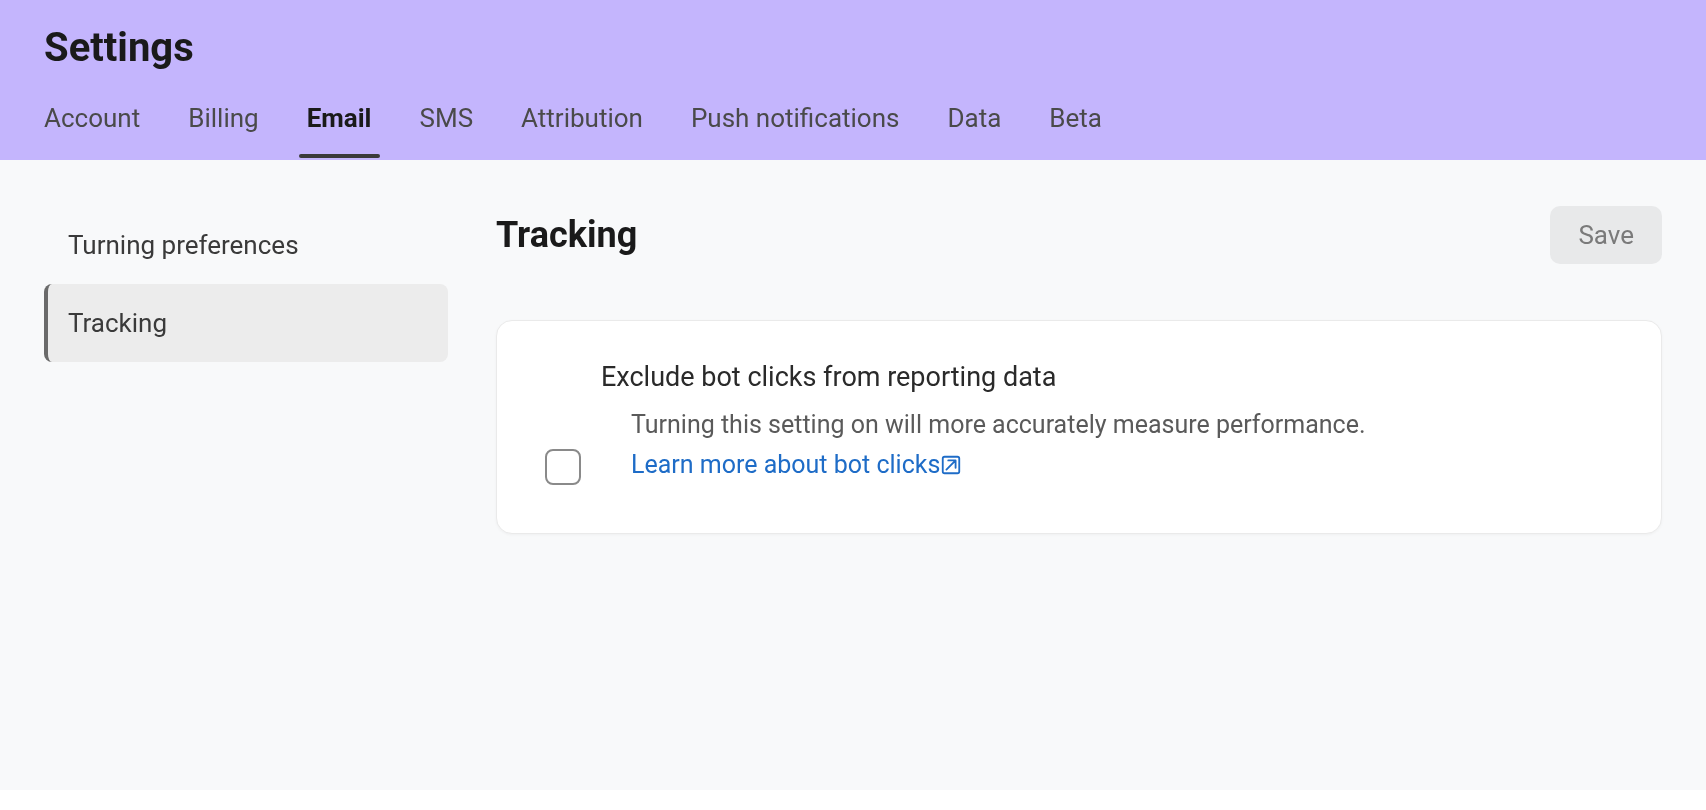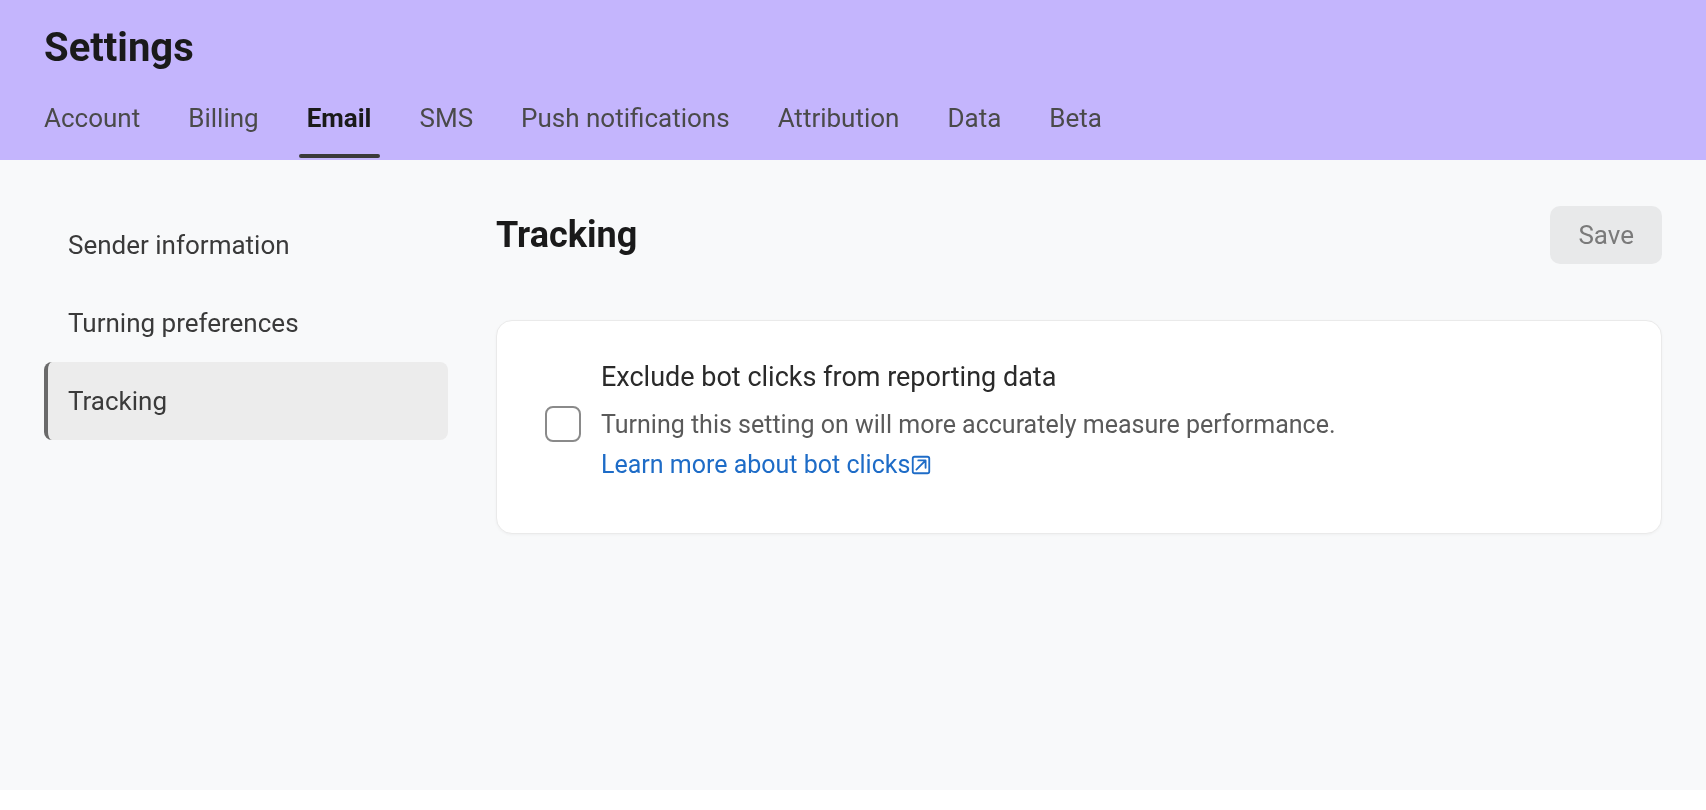"Push notifications" div.tab { order: before "Attribution" -> after "Attribution" }
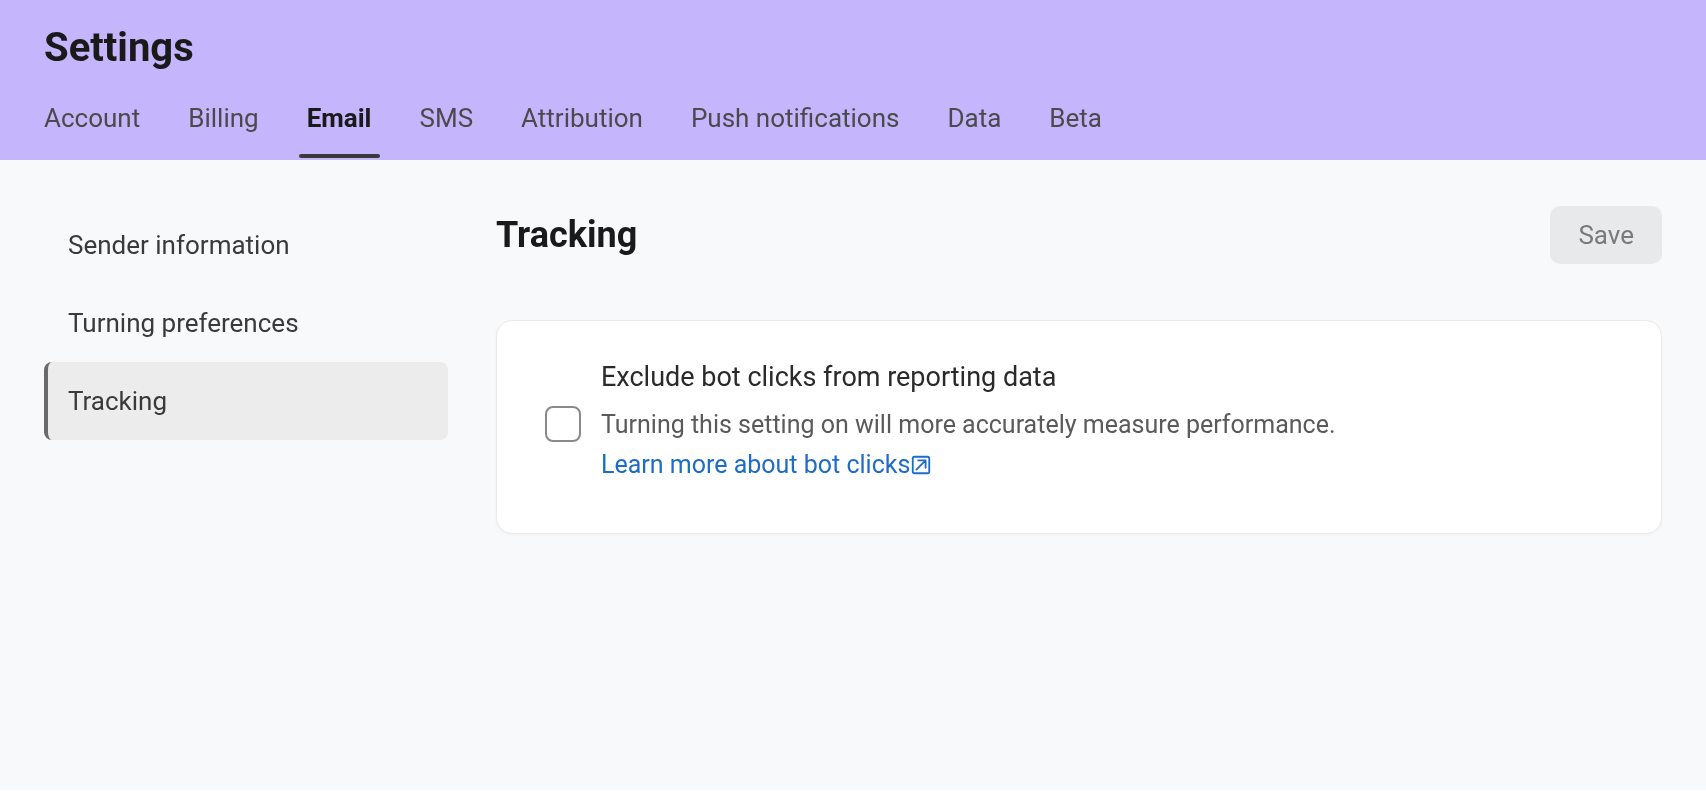"Sender information" div.sidebar-item { html: <div>Sender information</div> -> none }
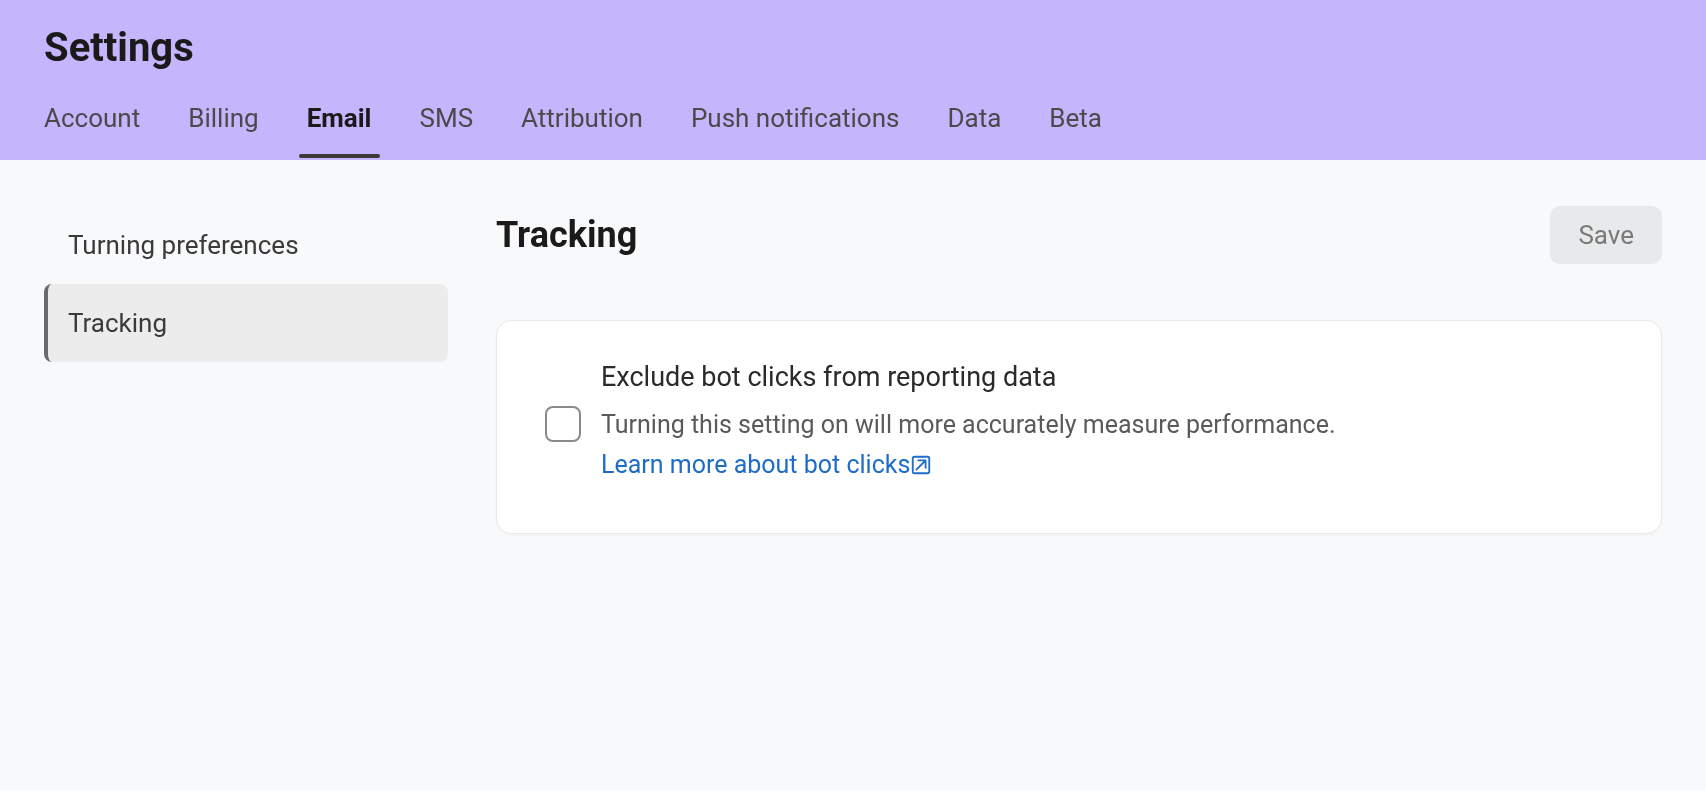"Exclude bot clicks from reporting" .setting-row { align-items: center -> flex-end }
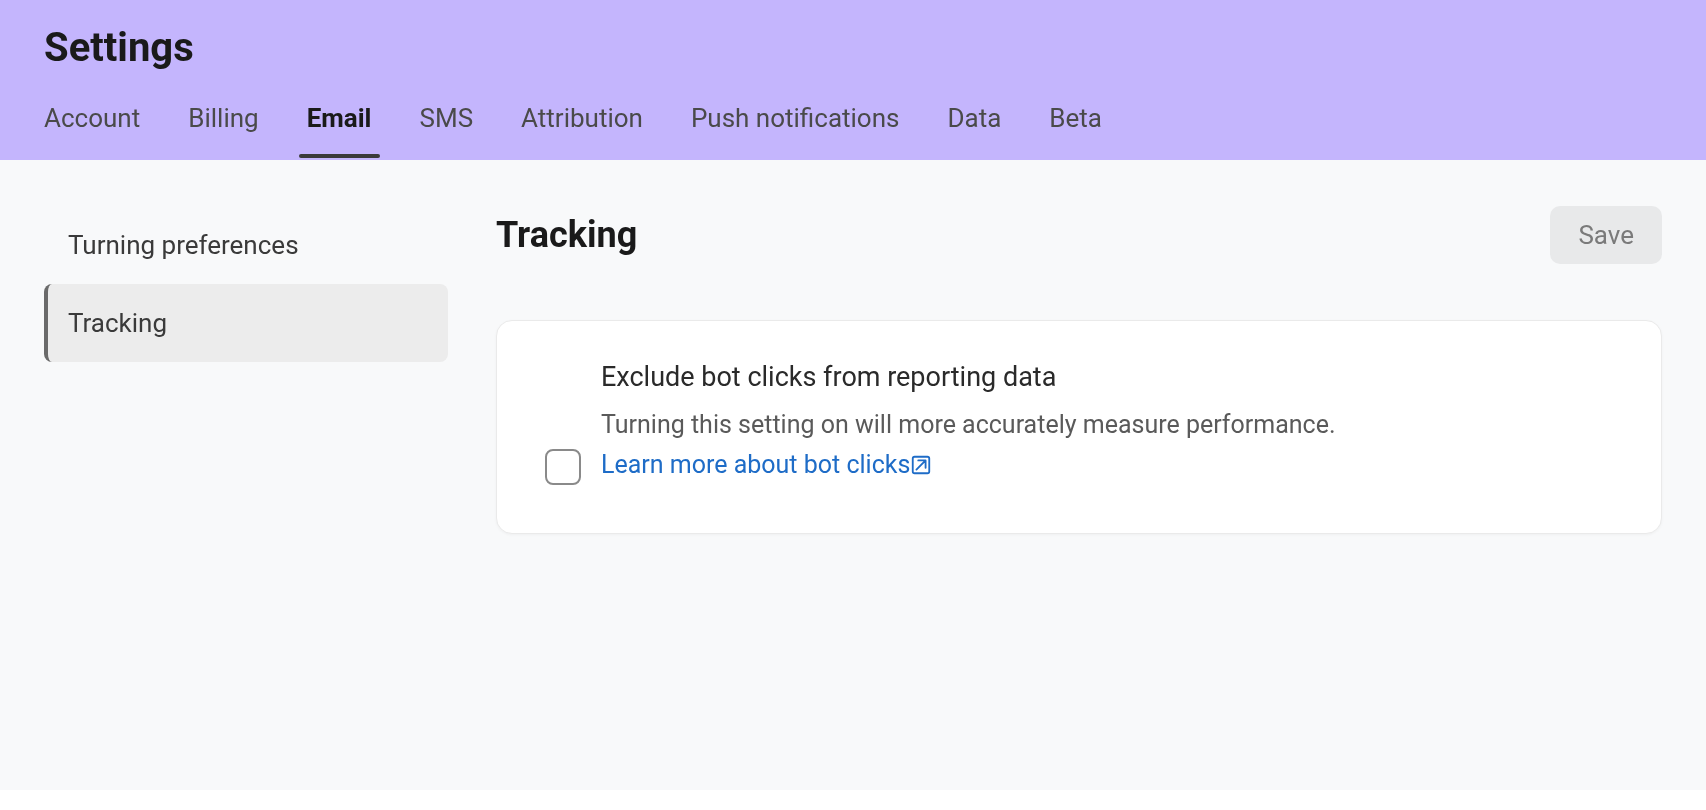"Turning this setting on will" .setting-desc { margin-left: none -> 30px }
